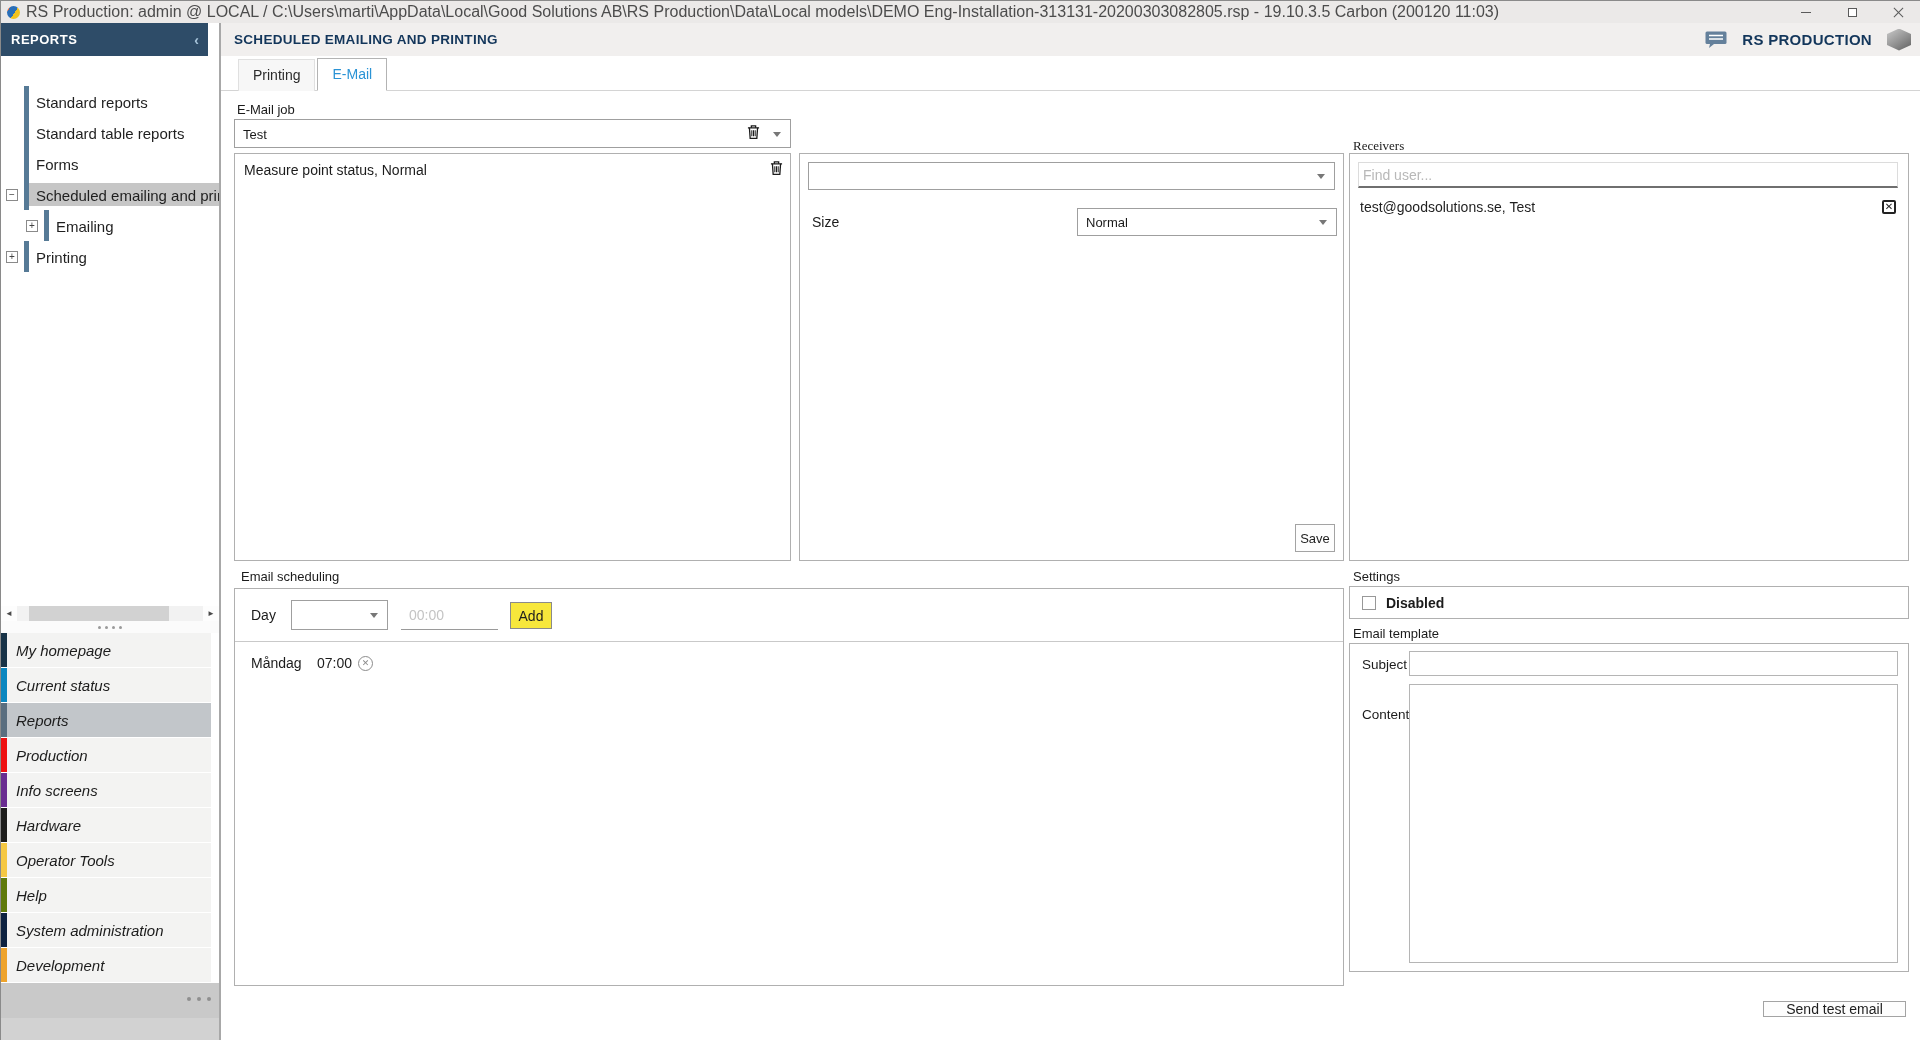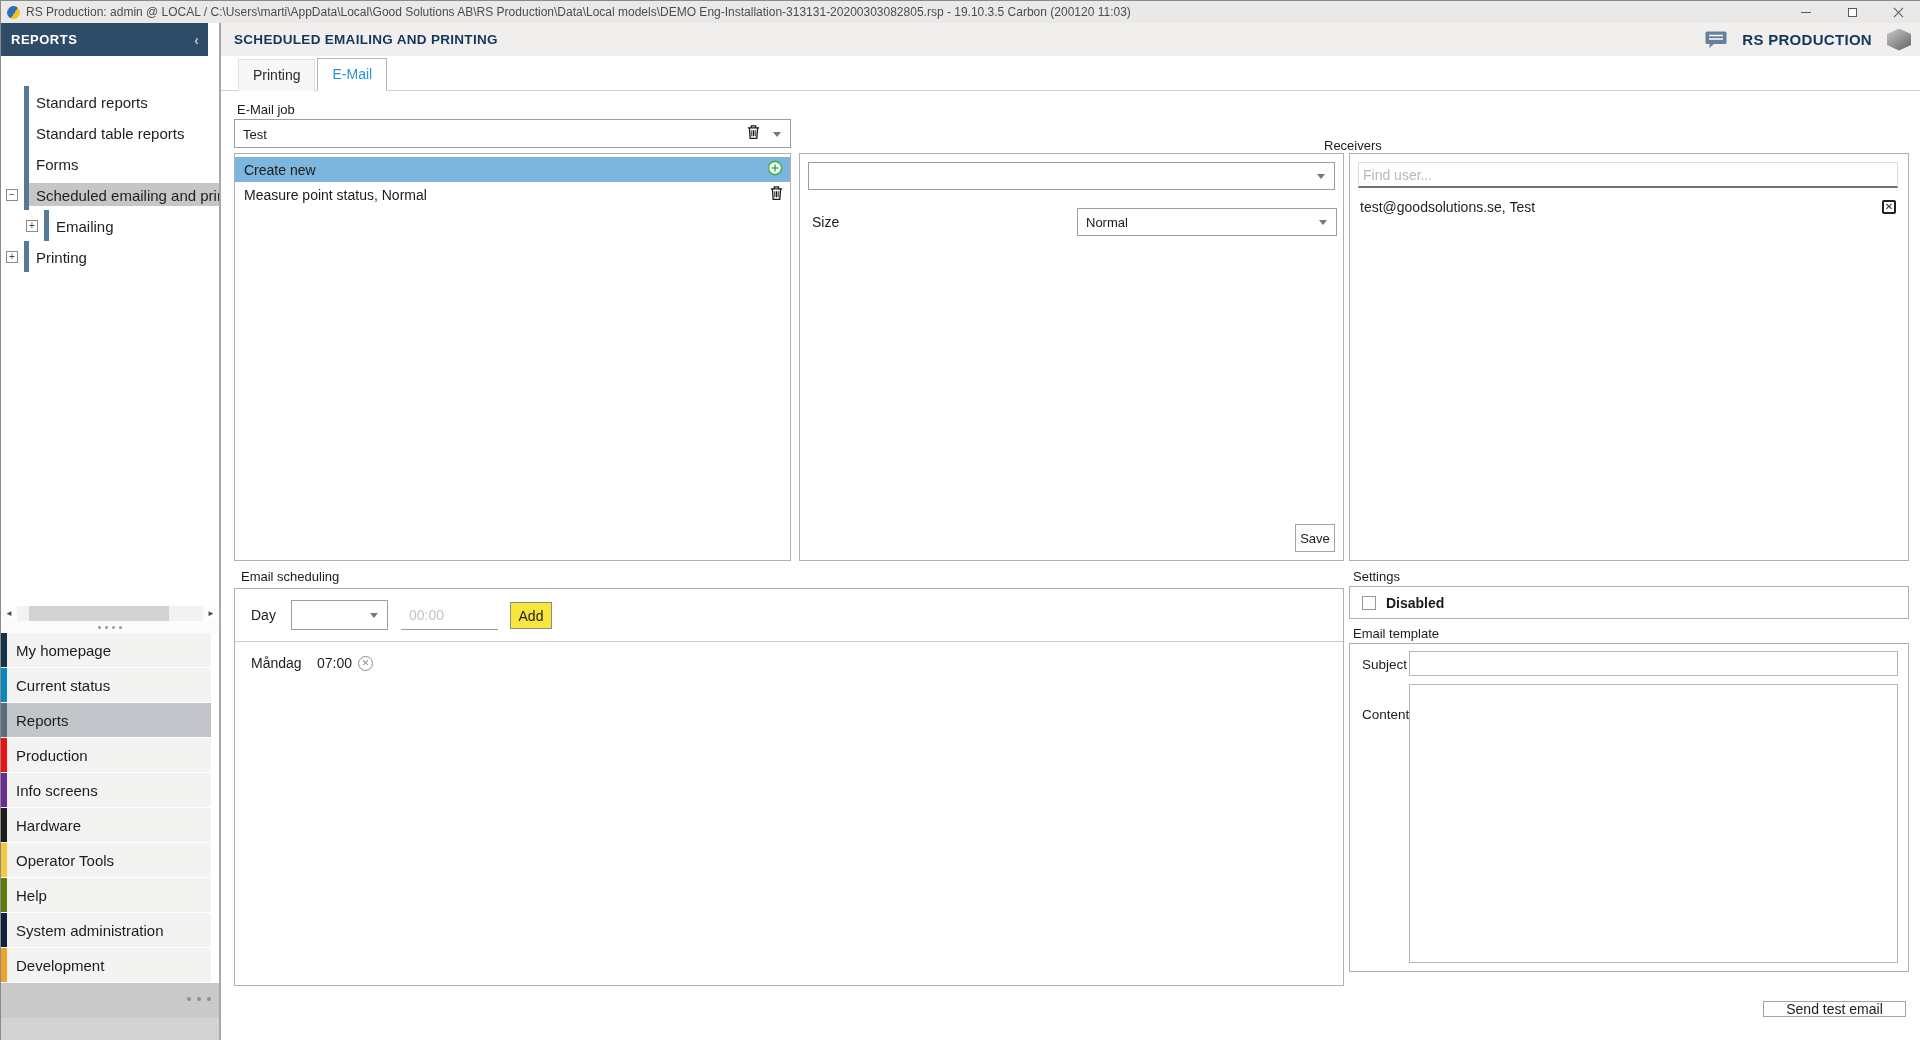"RS Production: admin @ LOCAL" .title-text { font-size: 12px -> 16px }
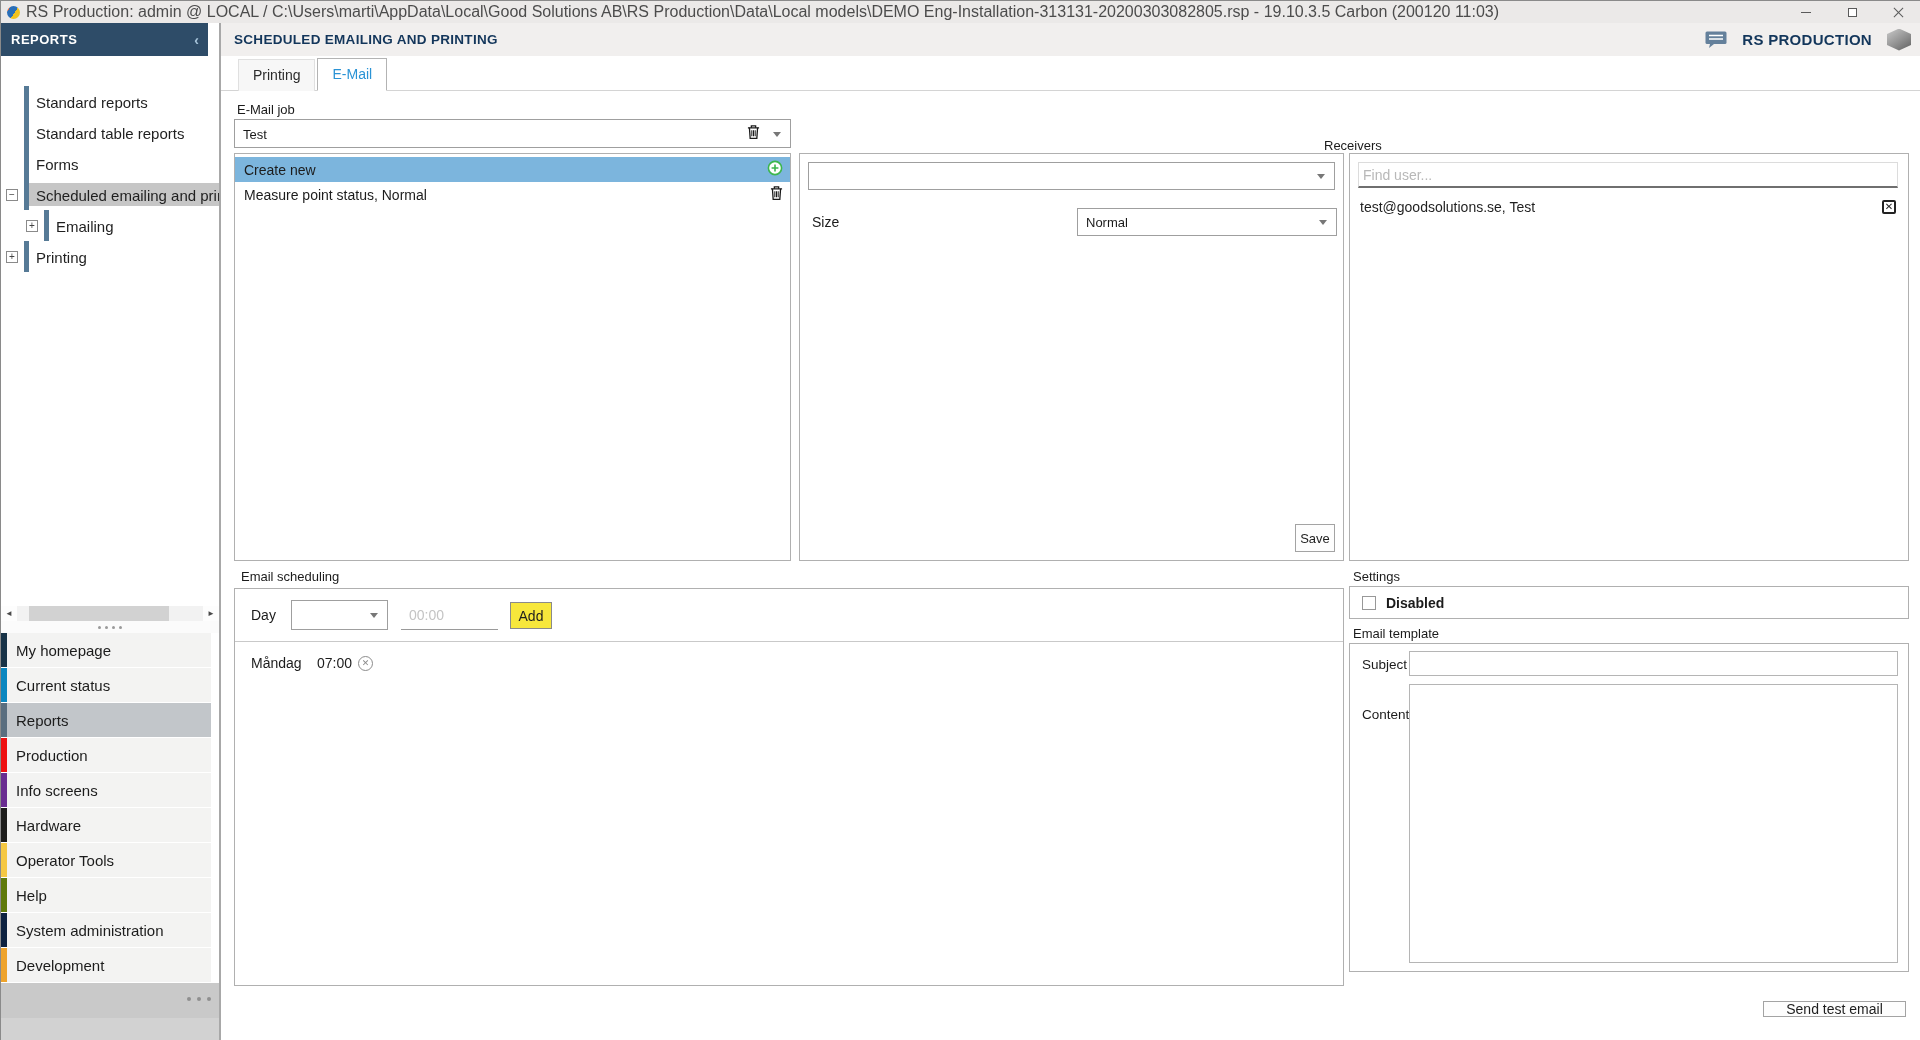"Receivers" span.sec-label { font-family: none -> Liberation Serif, serif; left: 1103px -> 1132px }
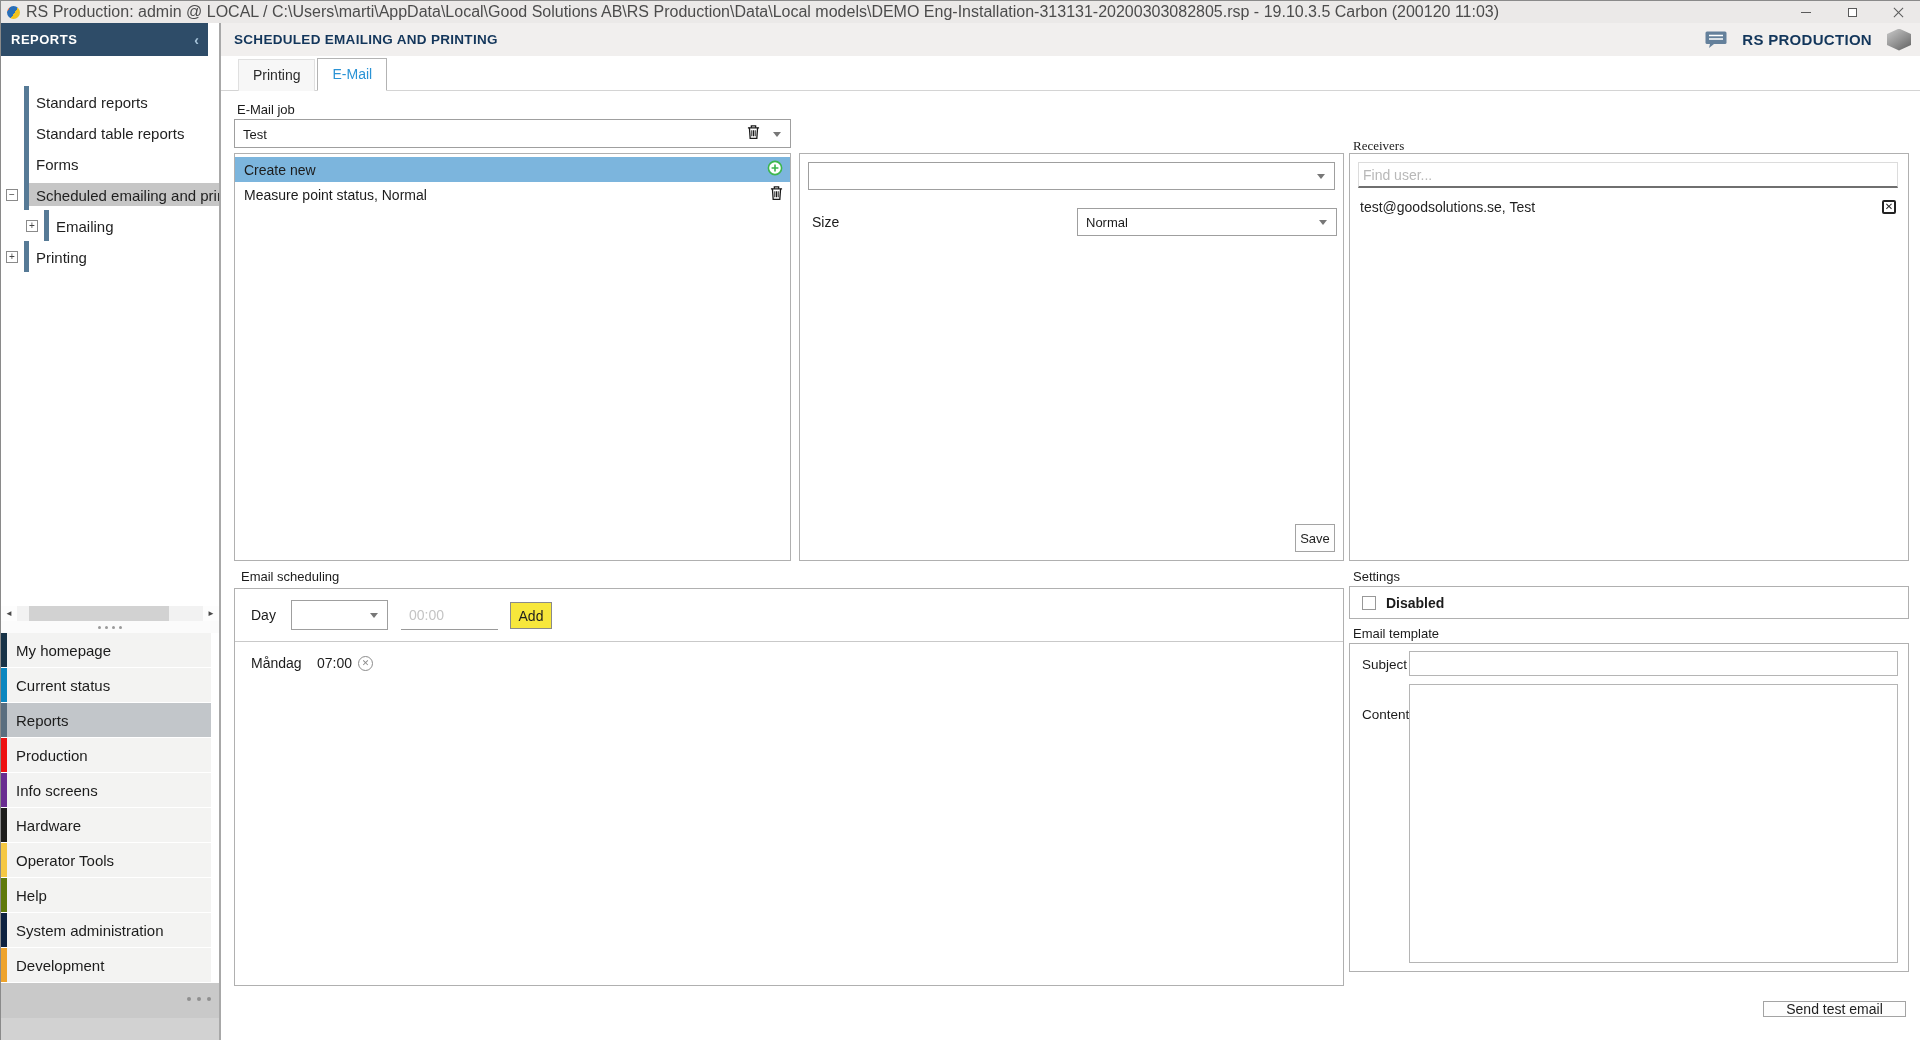"Create new" div.list-row { html: <div> <span>Create new</span> <span> <svg> <circle></circle> <path></path> </svg> </span> </div> -> none }
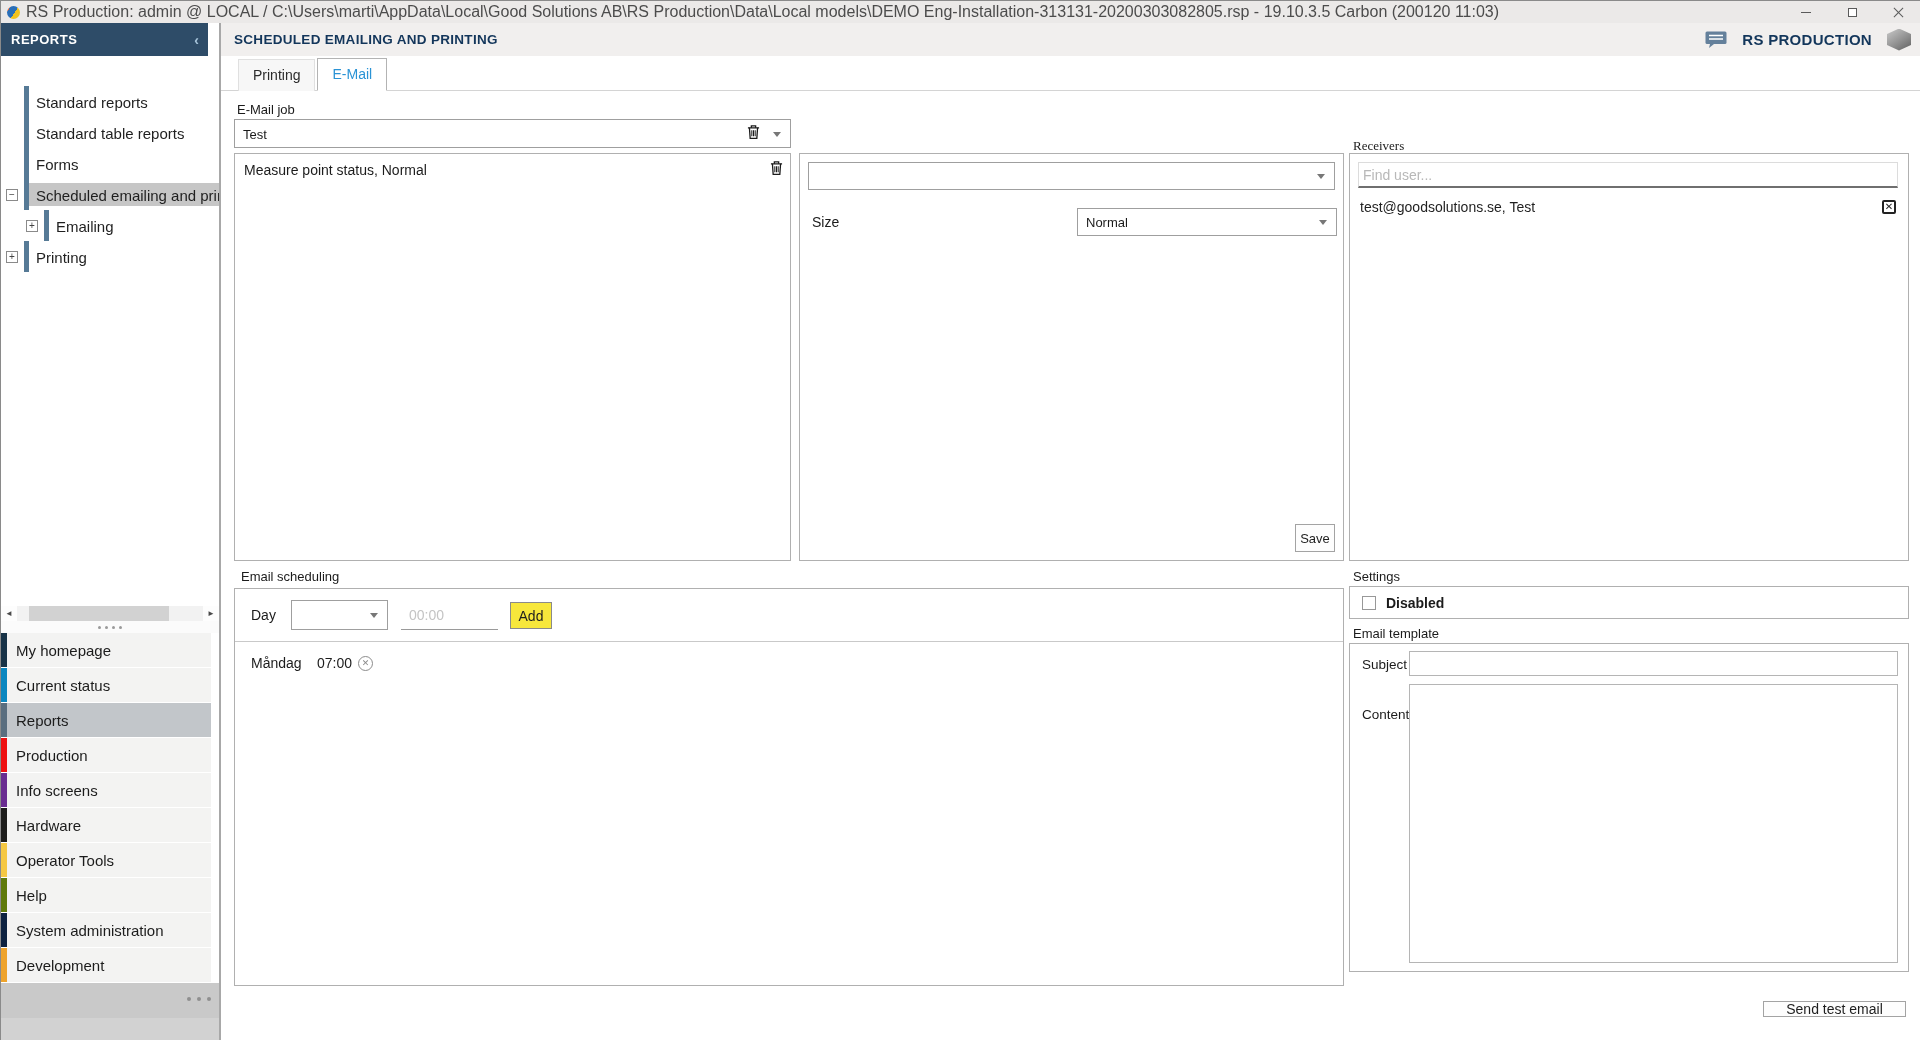"My homepage" .nav-row { font-style: none -> italic }
